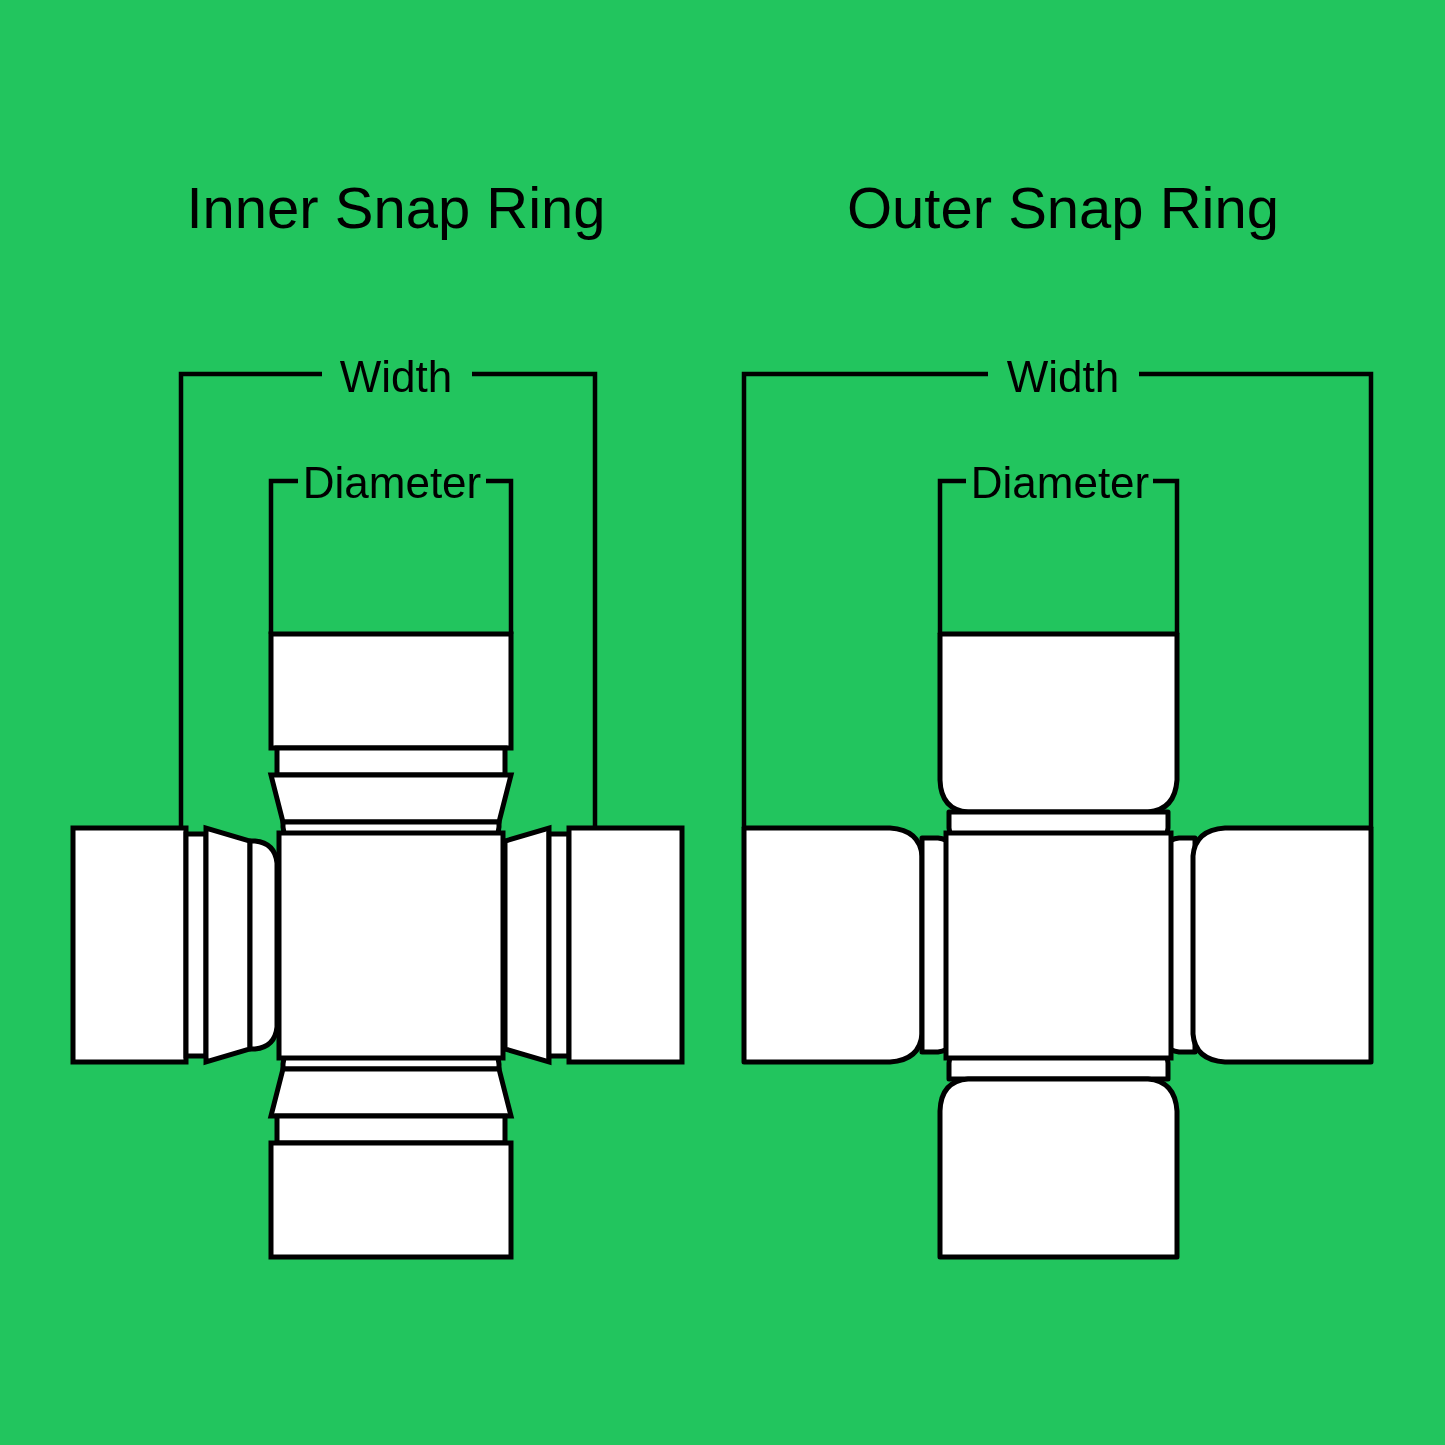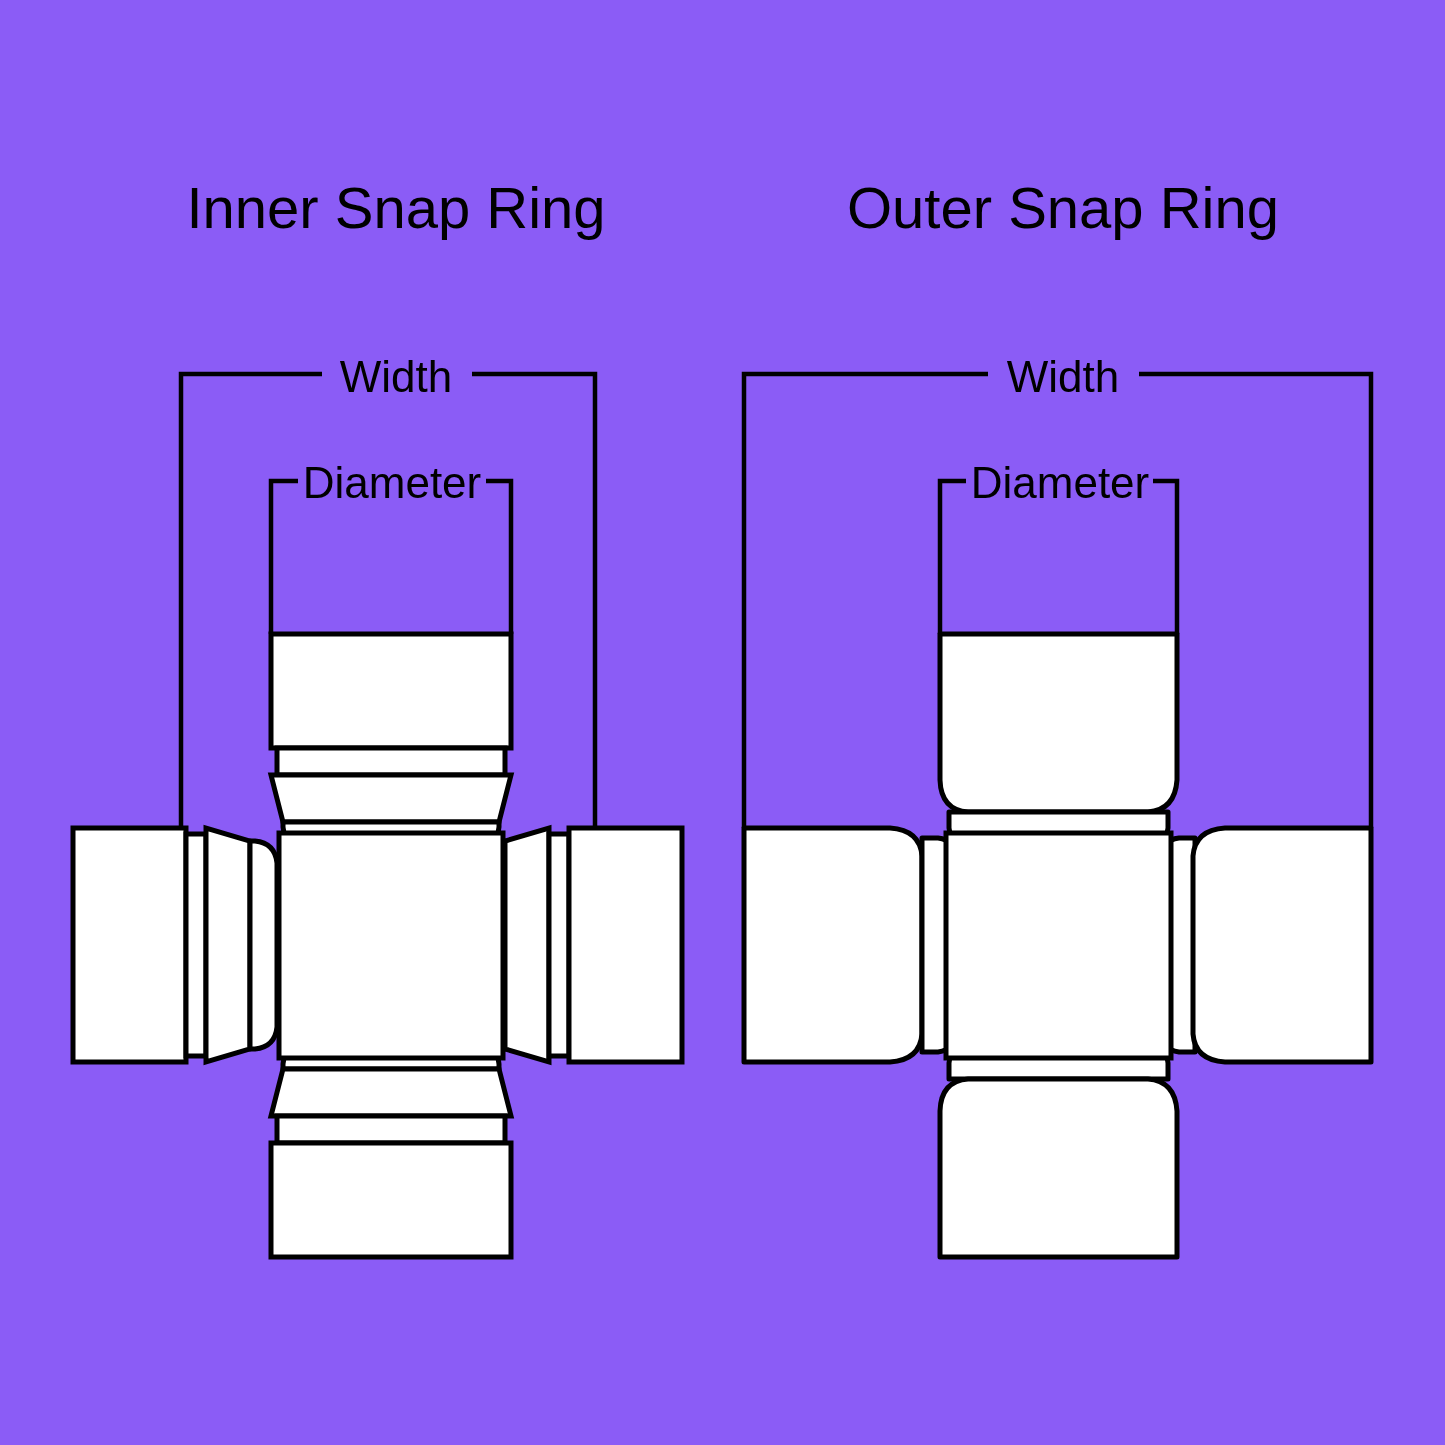"Inner Snap Ring" #page { background: #8b5cf6 -> #22c55e }
